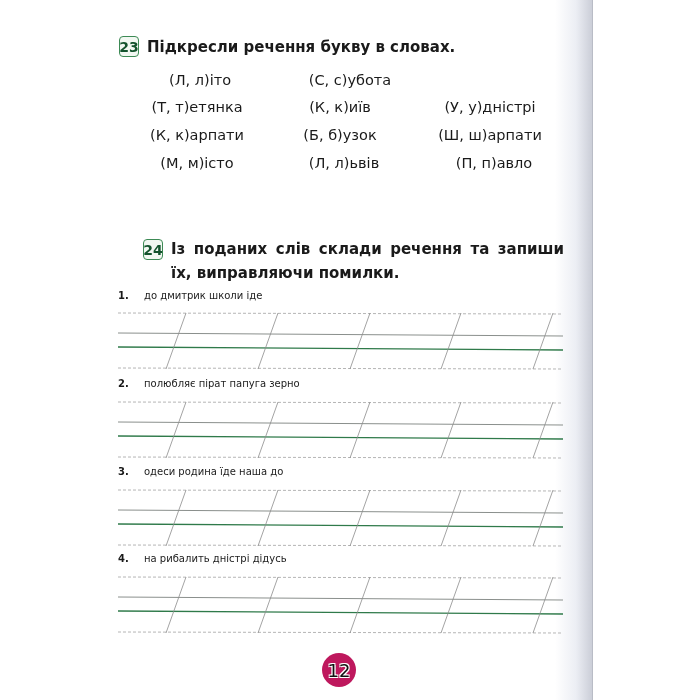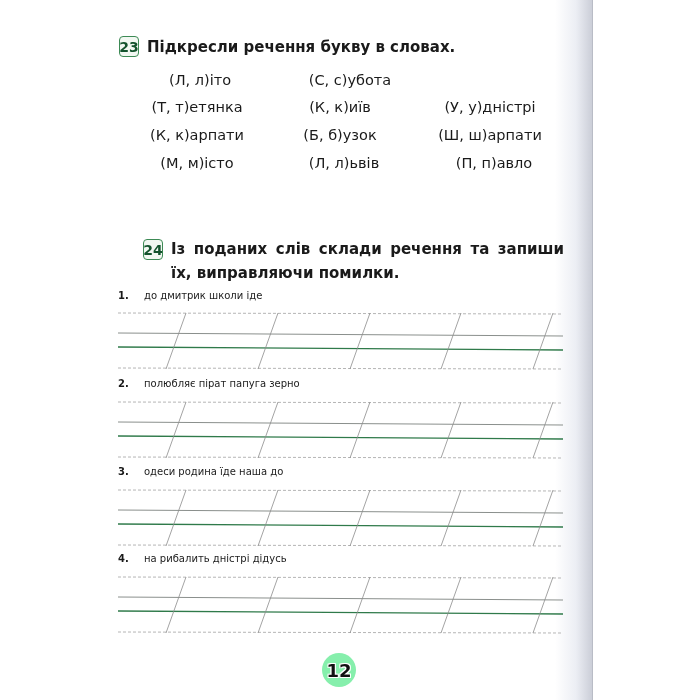"12" .page-num { background: #86efac -> #be185d; font-weight: bold -> normal }
